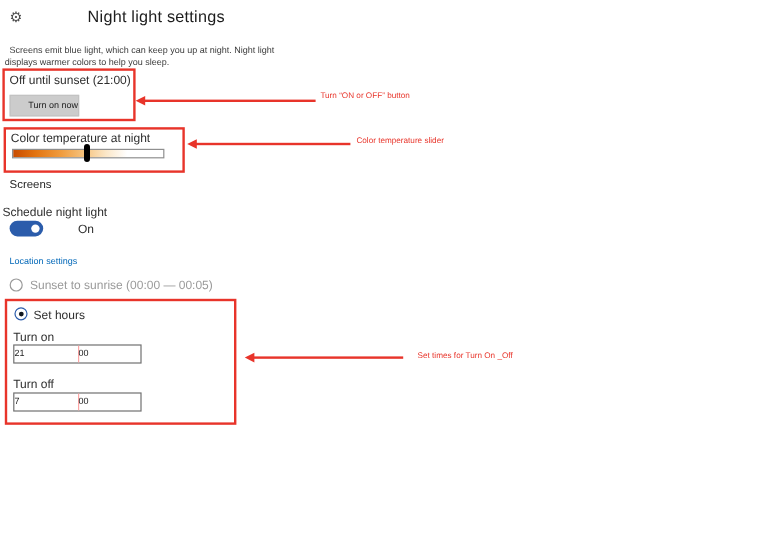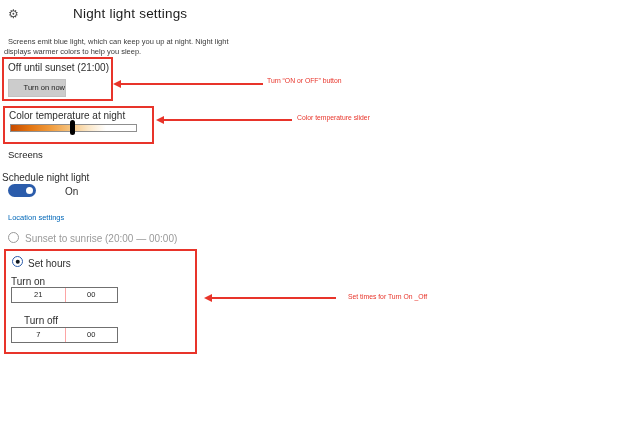"Sunset to sunrise (20:00 —" span.abs { text: 20:00 — 00:00 -> 00:00 — 00:05 }
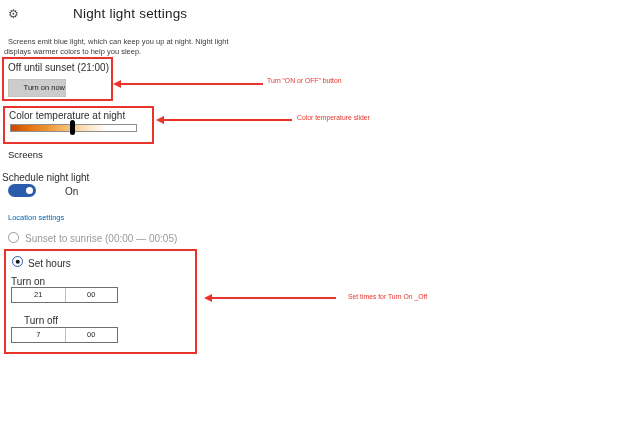"21" .cell { text-align: center -> left }
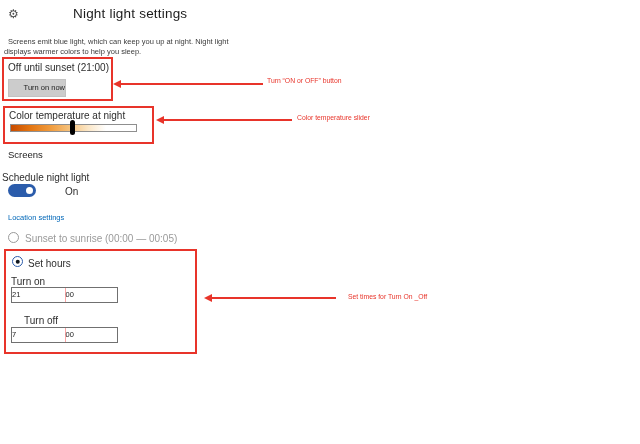"Turn off" .time-label-off { left: 24px -> 11px }
